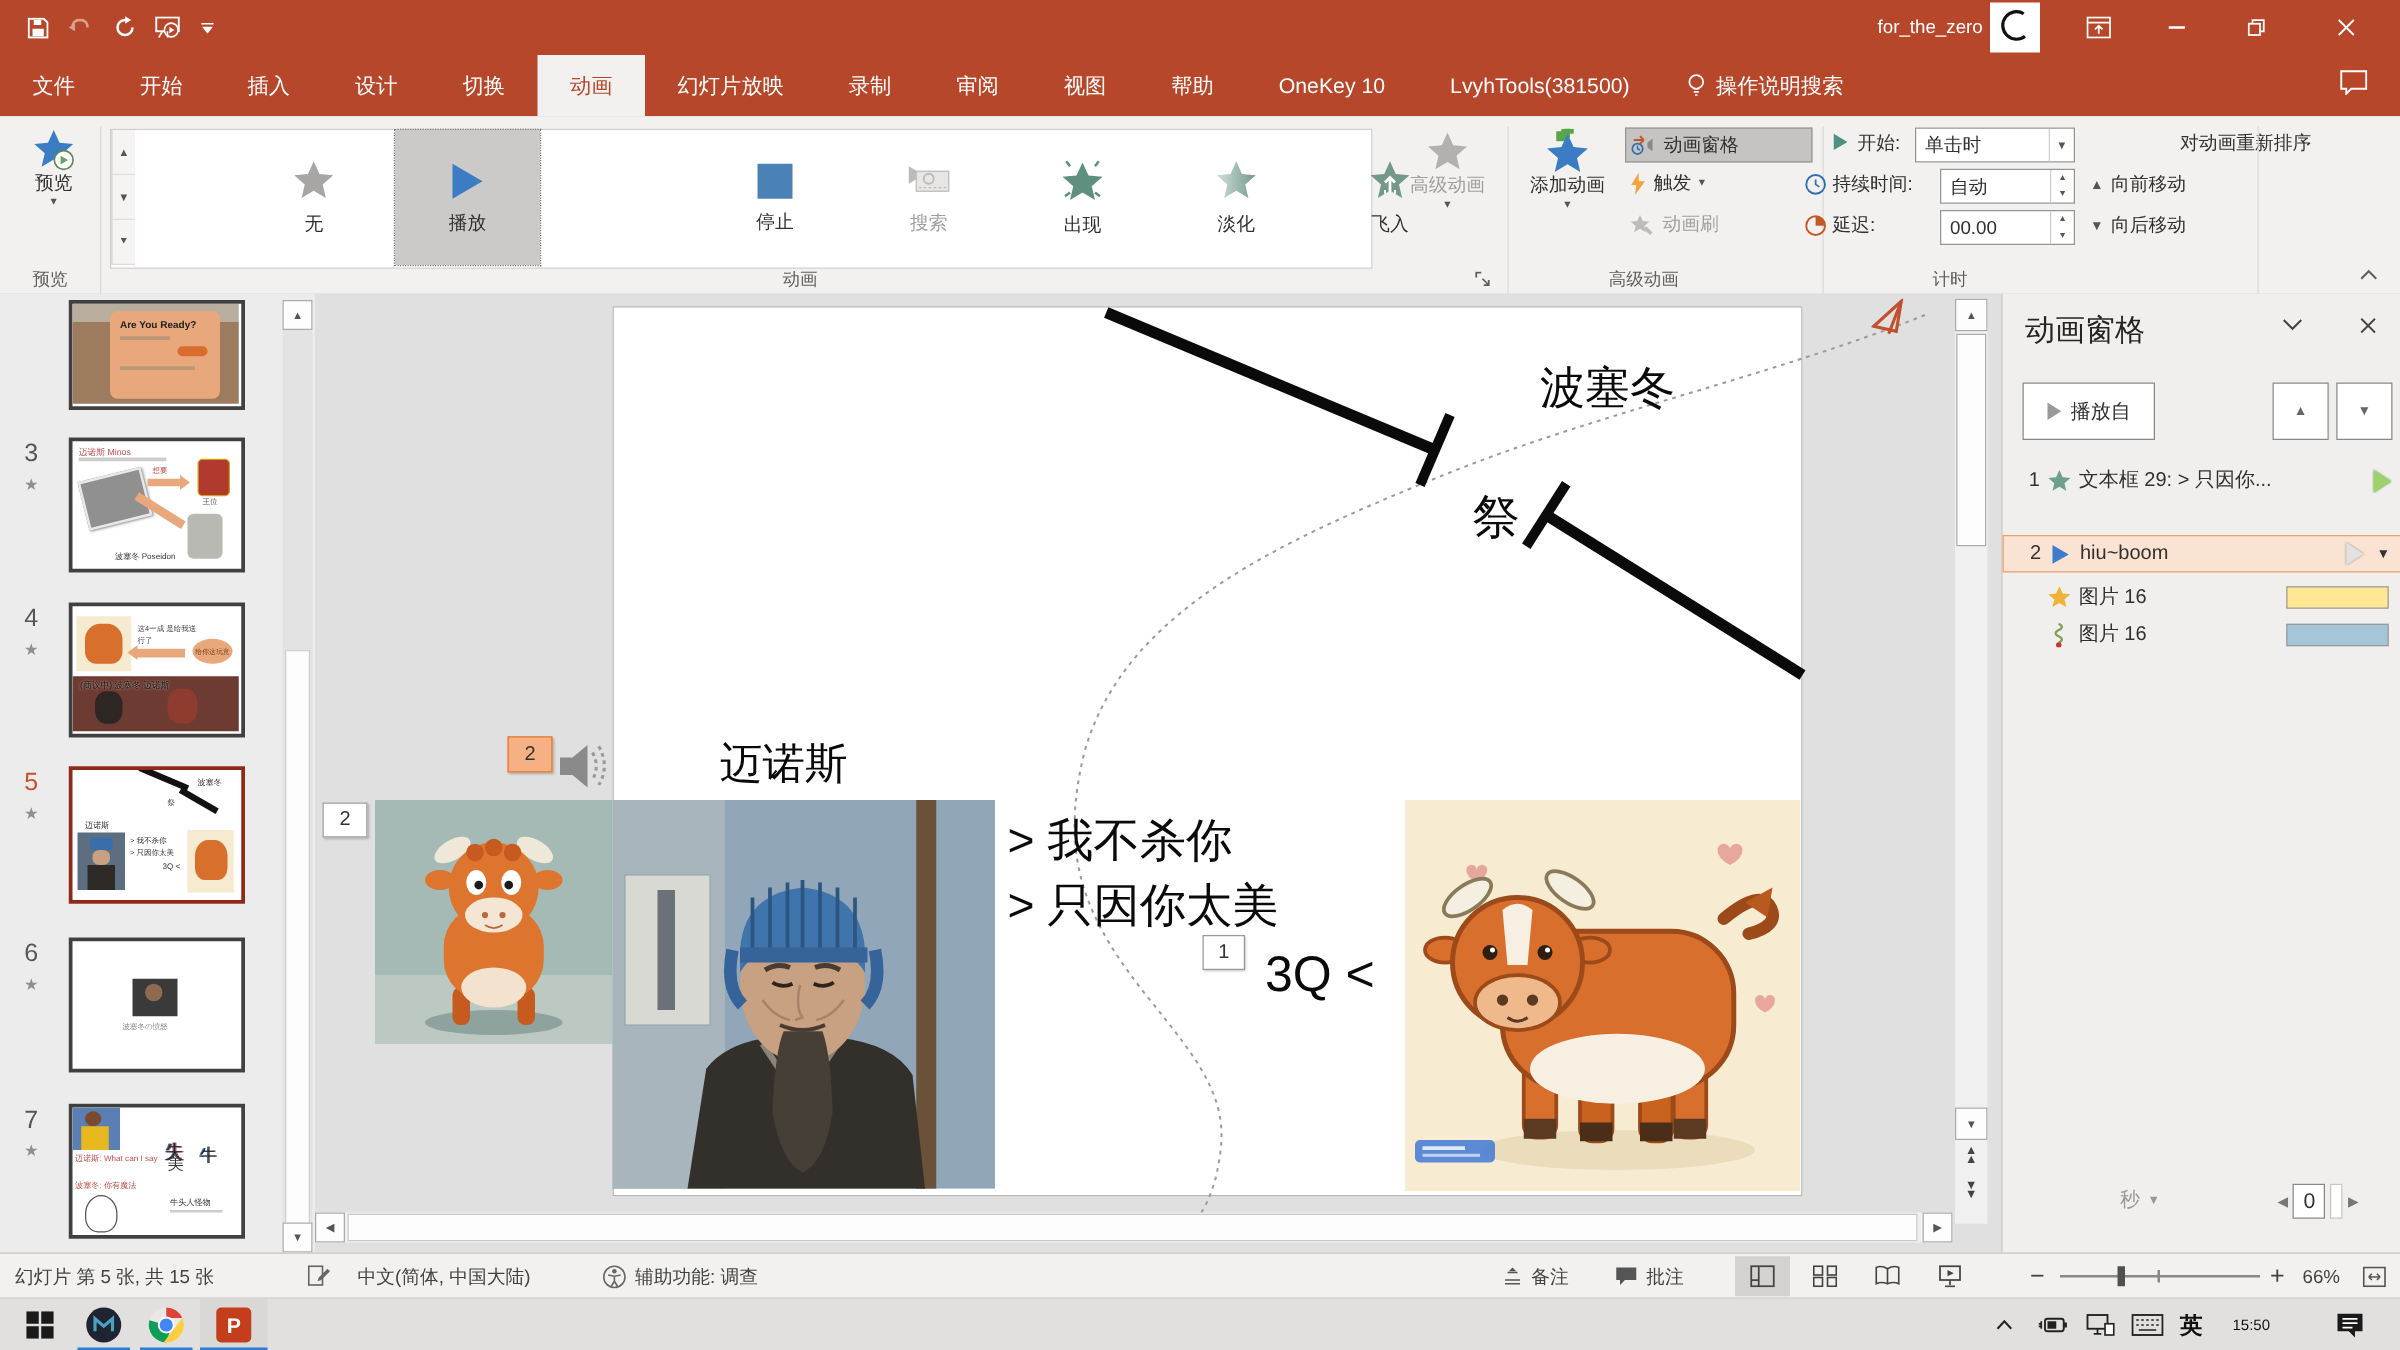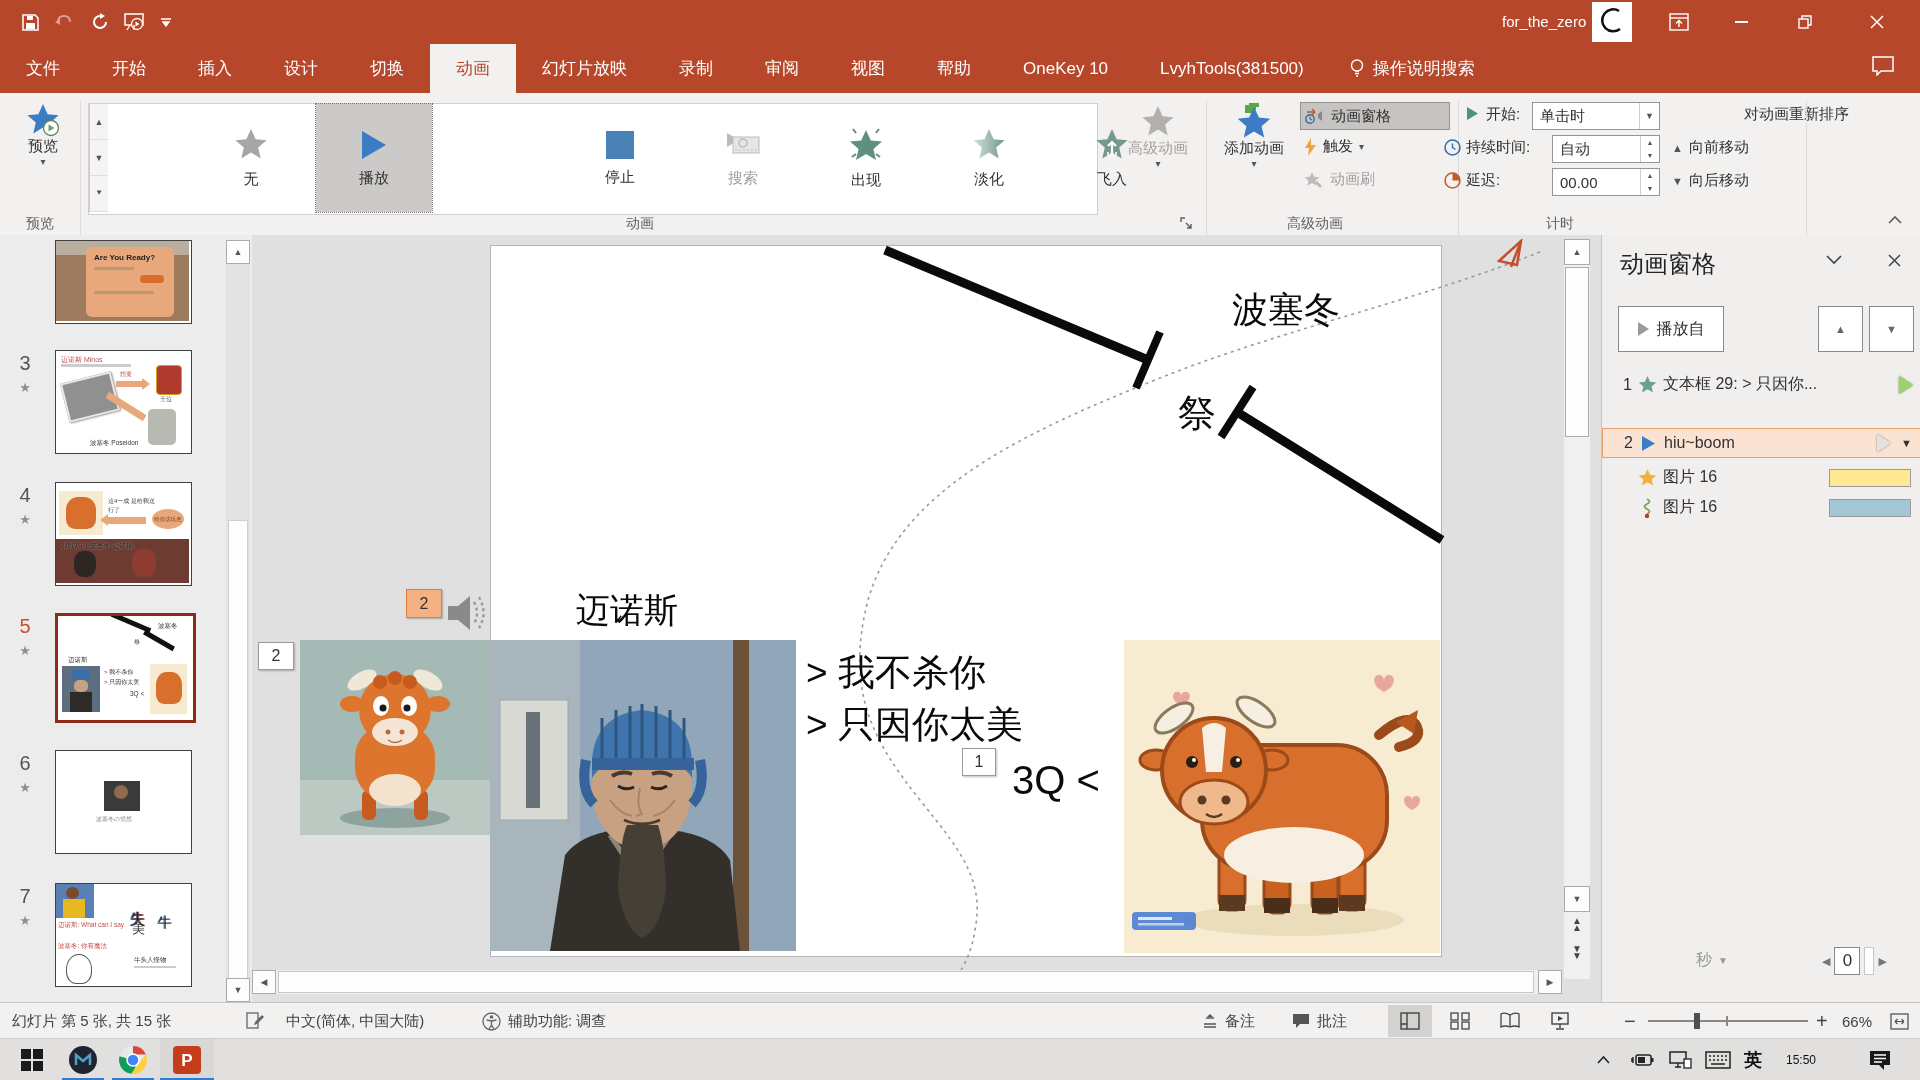"Are You Ready?" .thumb { border: 1px solid #404040 -> 3px solid #404040 }
